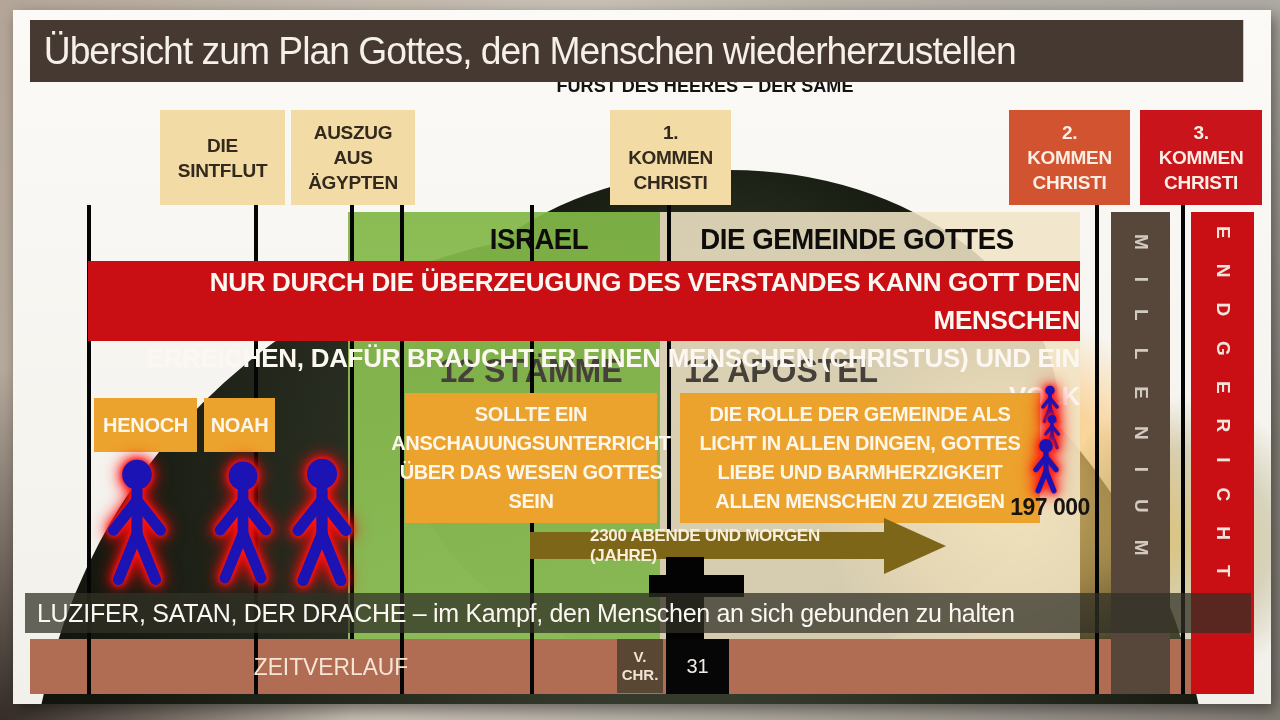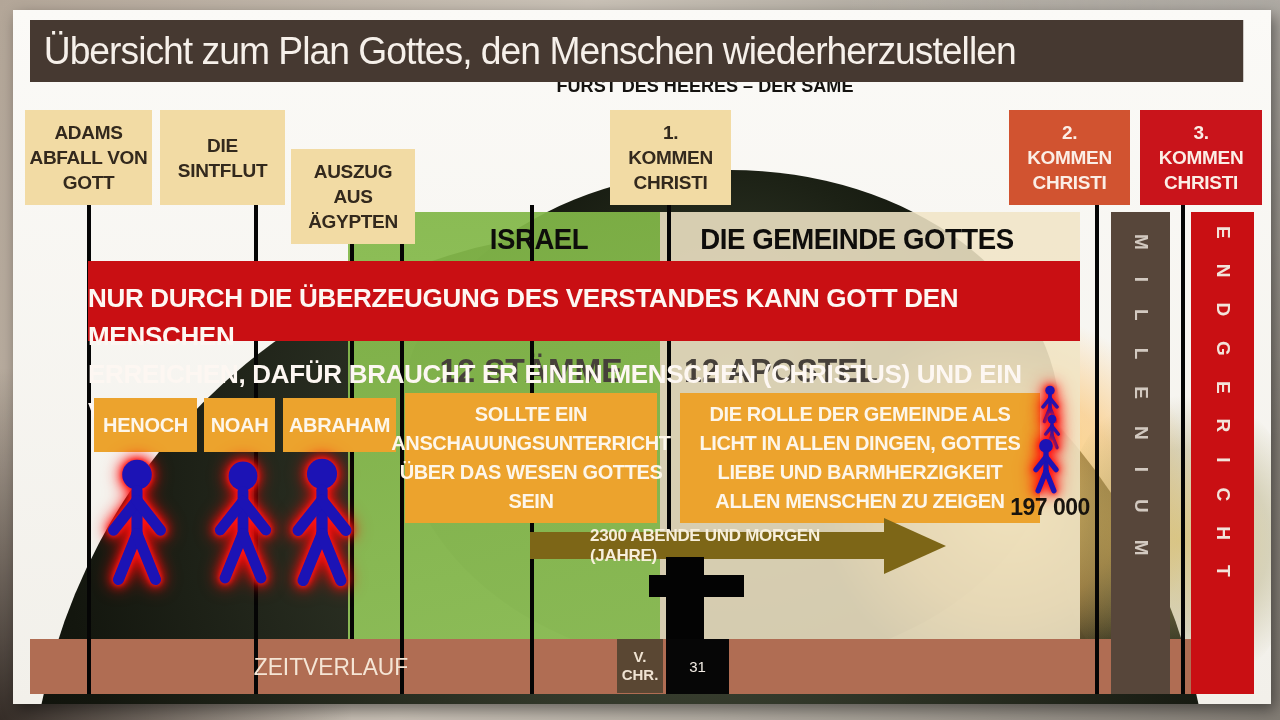"ADAMS" div.abs { html: <div>ADAMS ABFALL VON GOTT</div> -> none }
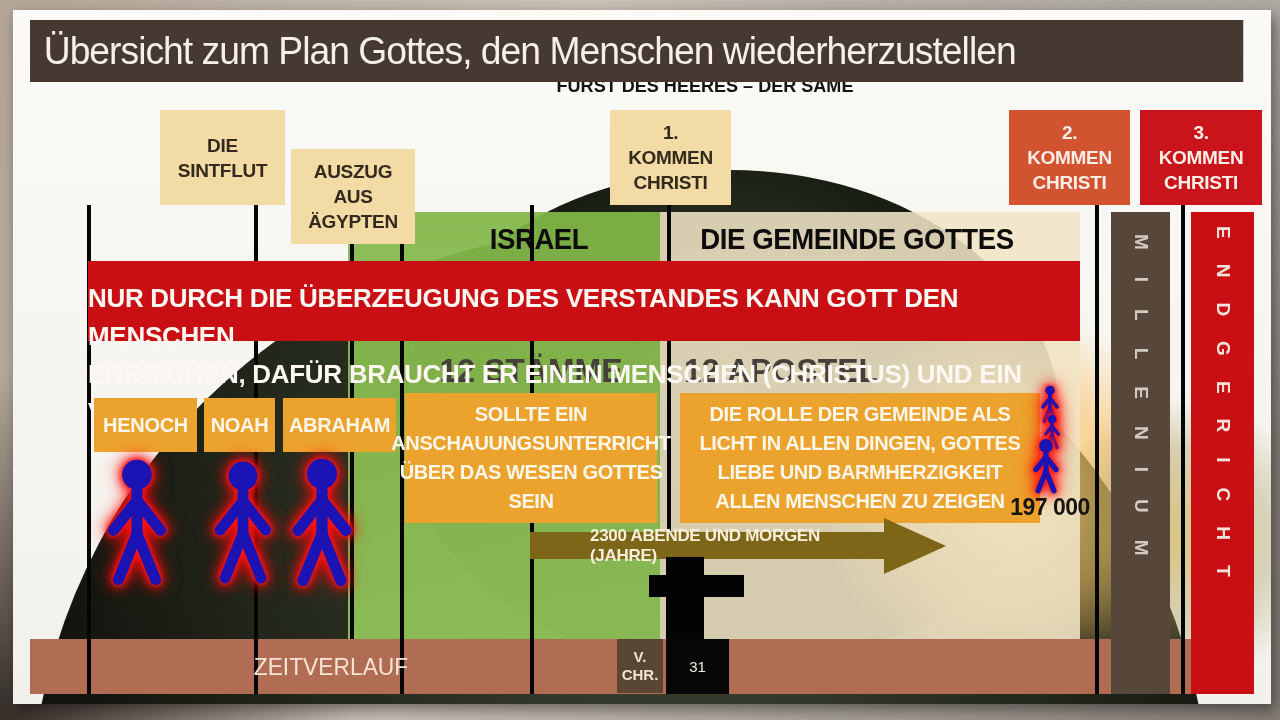"AUSZUG" .tb-3 { margin-top: 39px -> none }
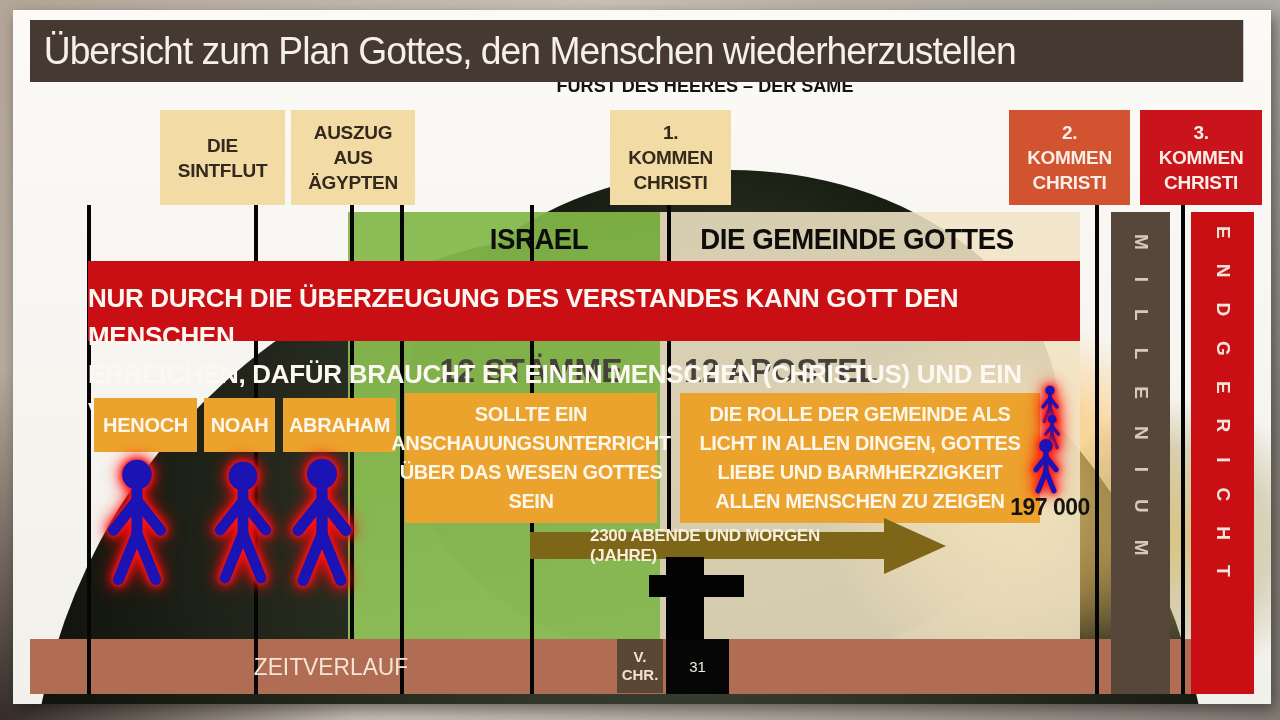"NUR DURCH DIE ÜBERZEUGUNG DES" .red-banner { padding-top: 18px -> 2px; text-align: left -> right }
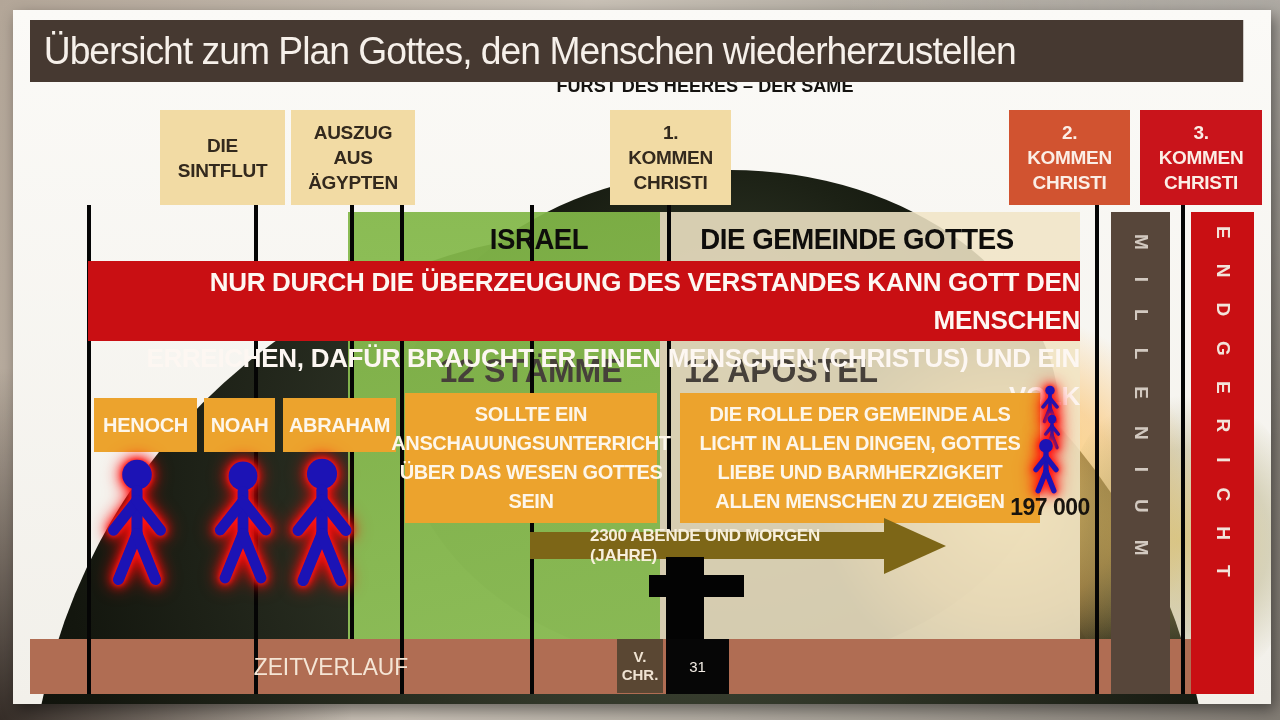"ABRAHAM" div.abs { html: <div>ABRAHAM</div> -> none }
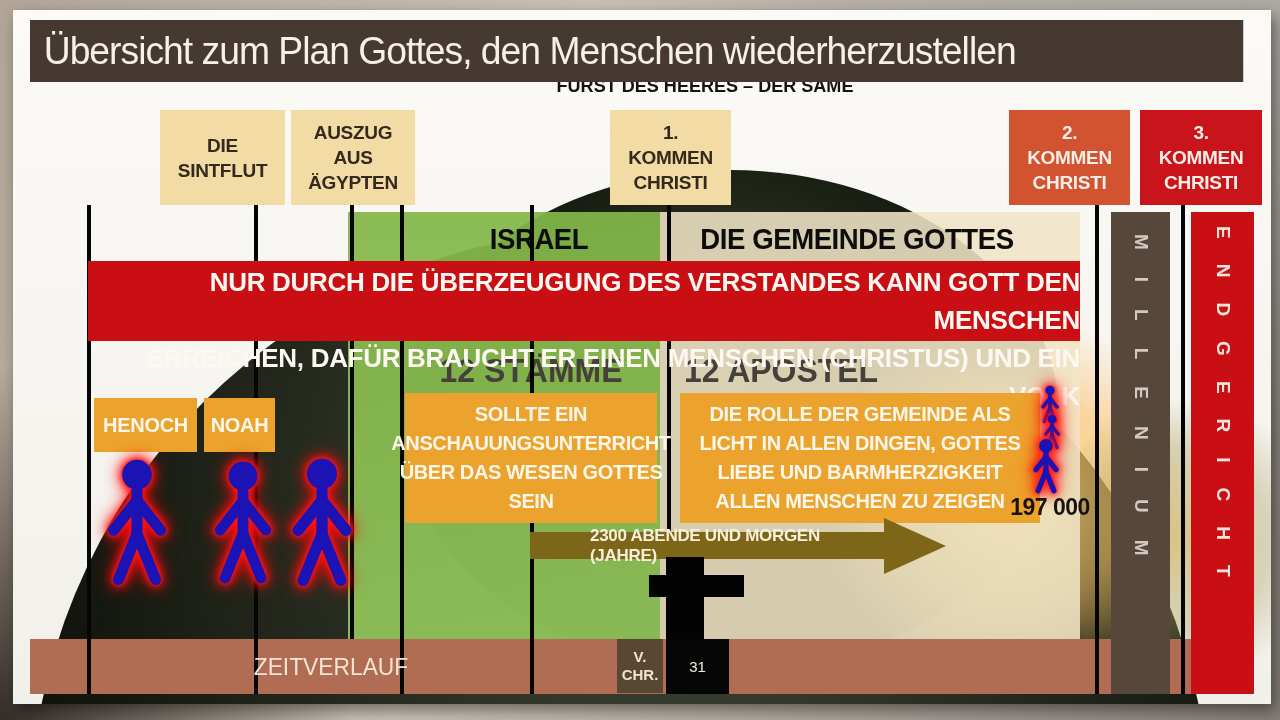"LUZIFER, SATAN, DER DRACHE –" div.abs { html: none -> <div> <span>LUZIFER, SATAN, DER DRACHE – im Kampf, den Menschen an sich gebunden zu halten</span> </div> }
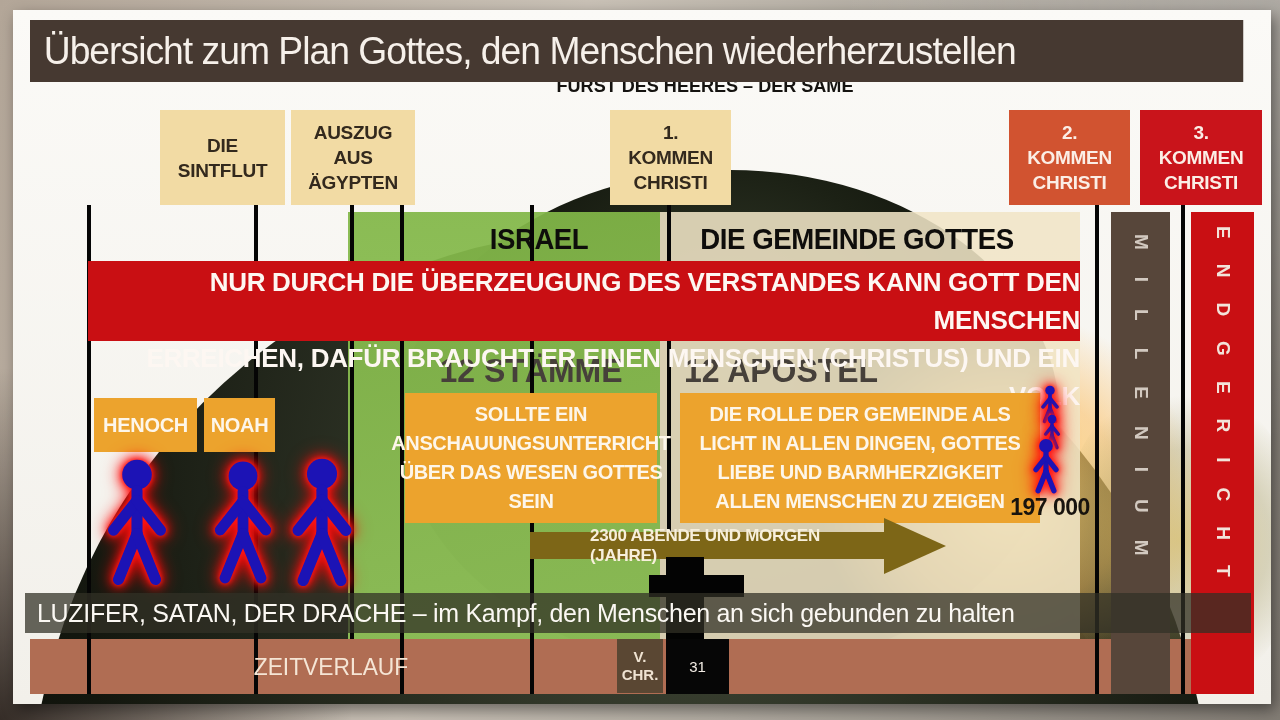"31" .y31 { font-size: 15px -> 20px }
